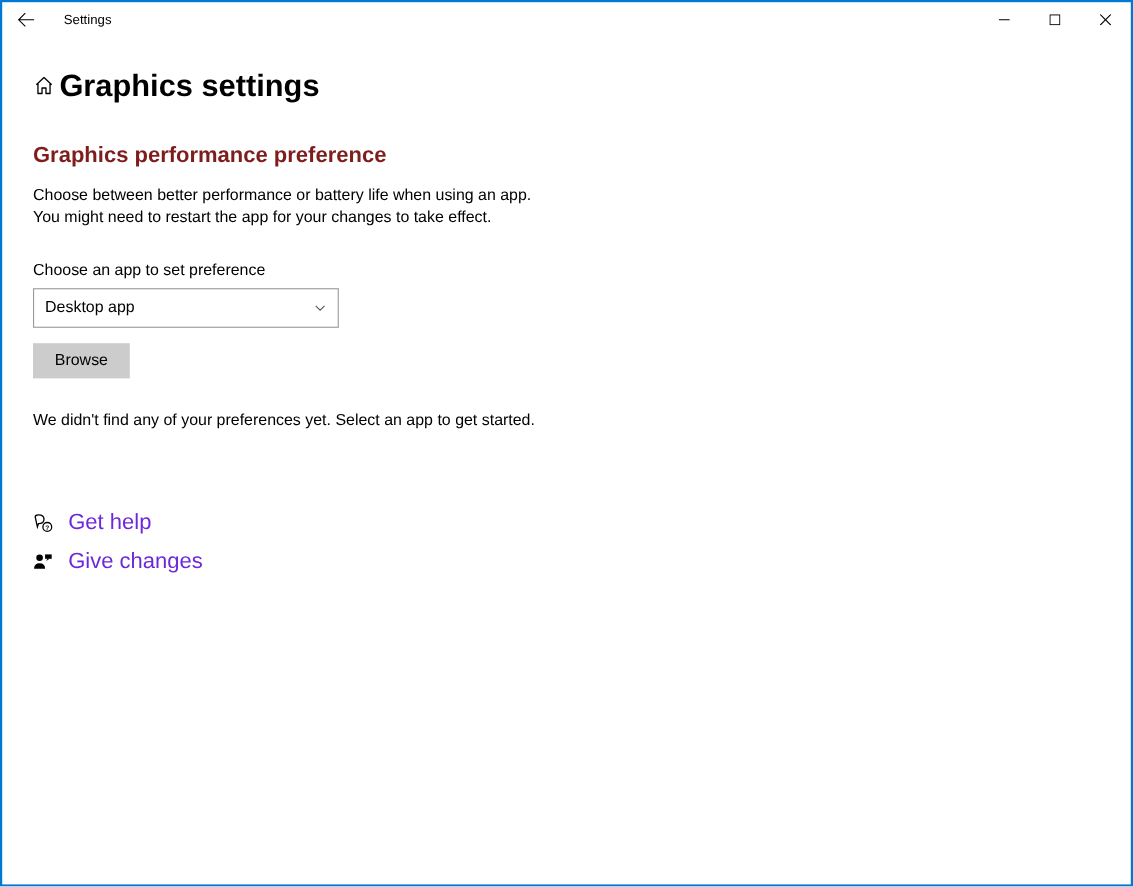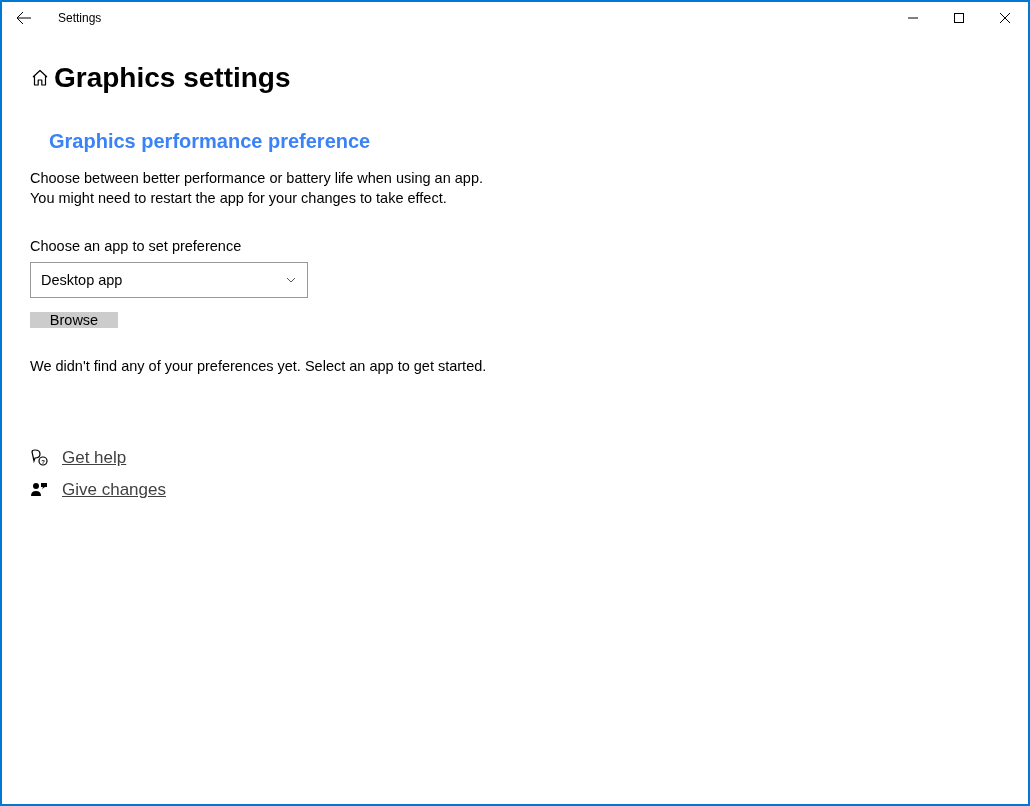"Graphics performance preference" .section-title { color: #3b82f6 -> #7f1d1d; margin-left: 19px -> none }
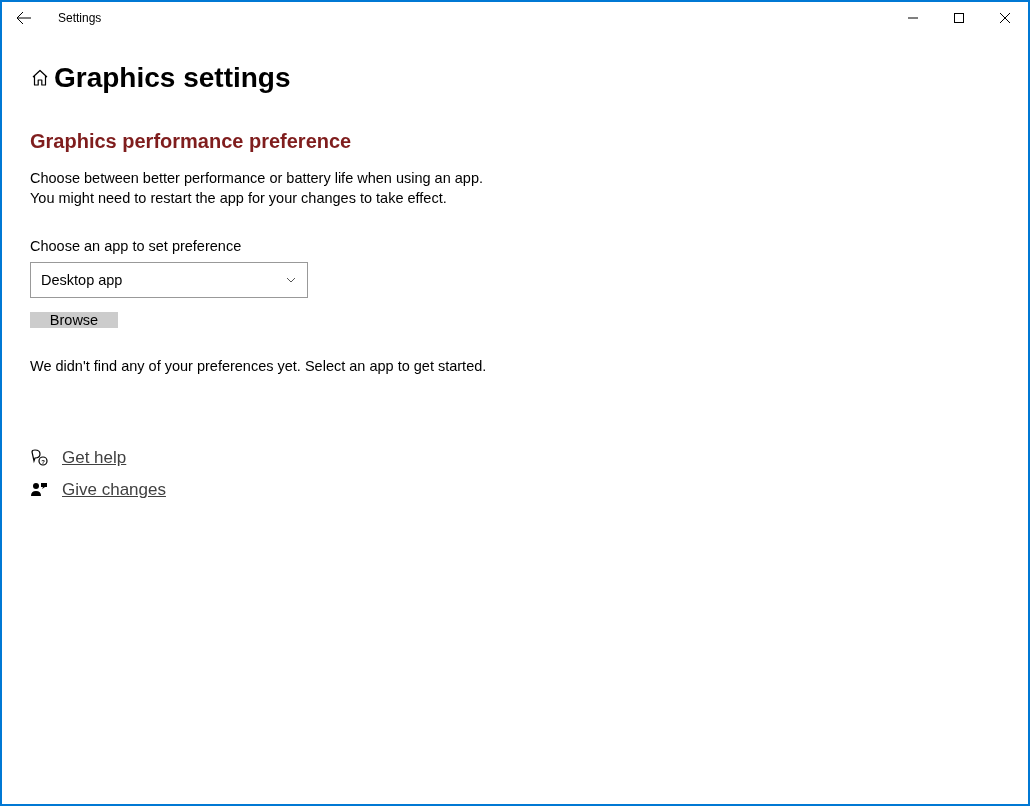"Browse" .browse-btn { height: 16px -> 32px }
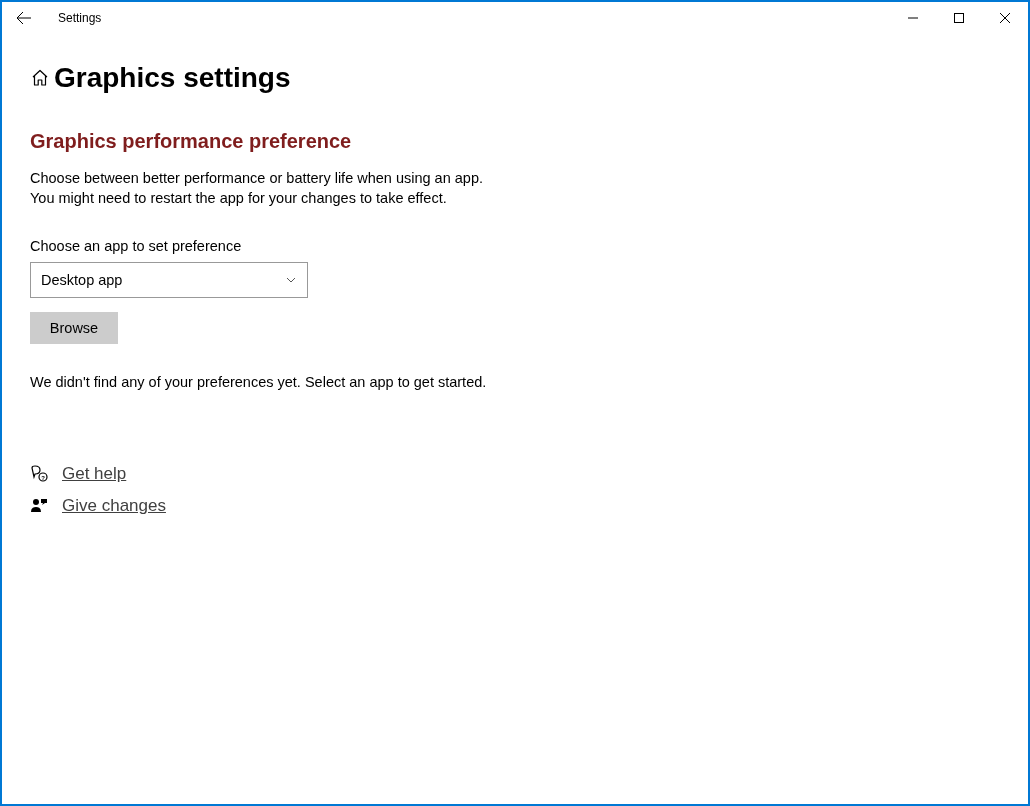"Get help" .link-text { color: #404040 -> #6d28d9; font-size: 17px -> 20px; text-decoration: underline -> none }
